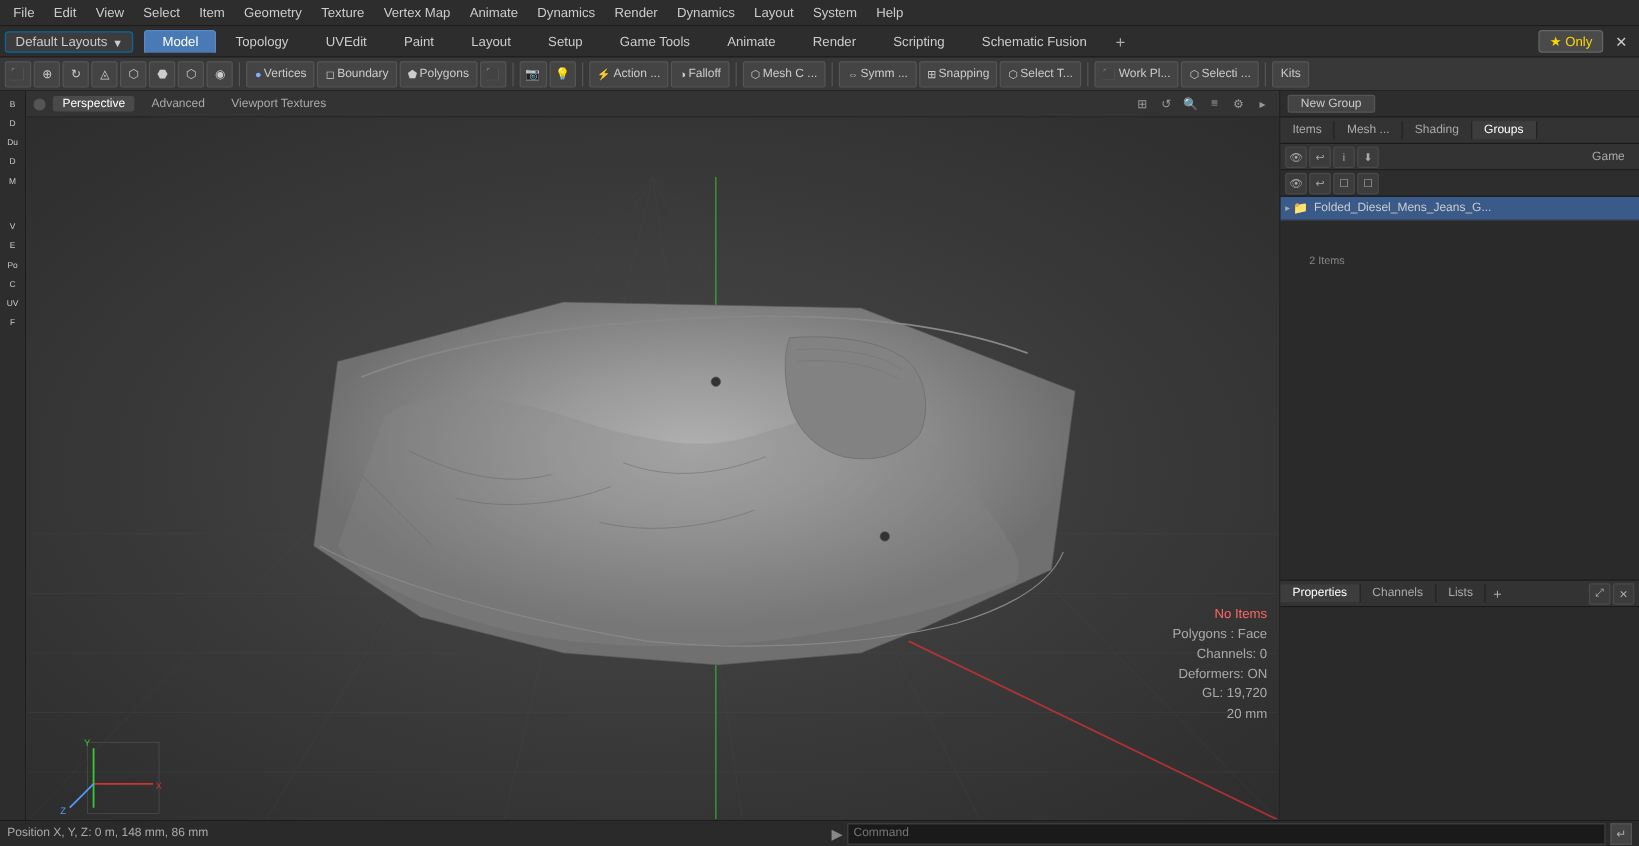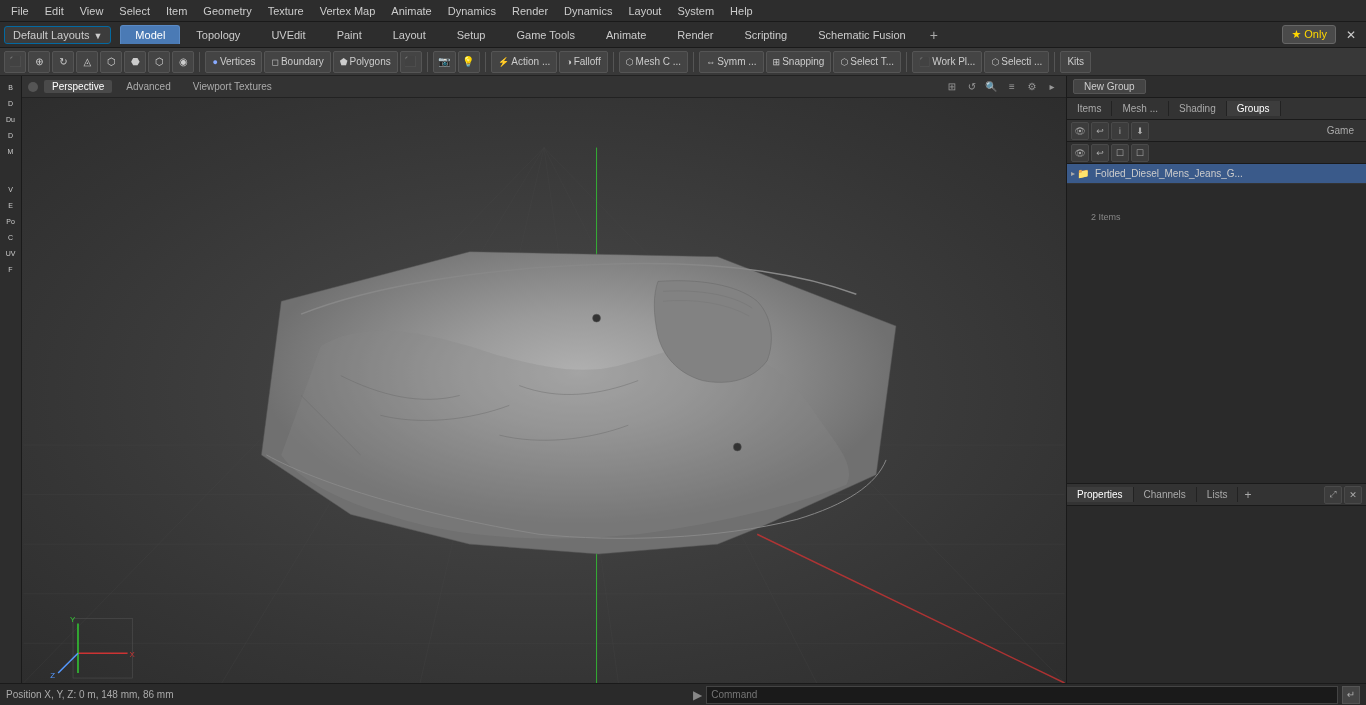"No Items" div { html: none -> <div> <div>No Items</div> <div>Polygons : Face</div> <div>Channels: 0</div> <div>Deformers: ON</div> <div>GL: 19,720</div> <div>20 mm</div> </div> }
